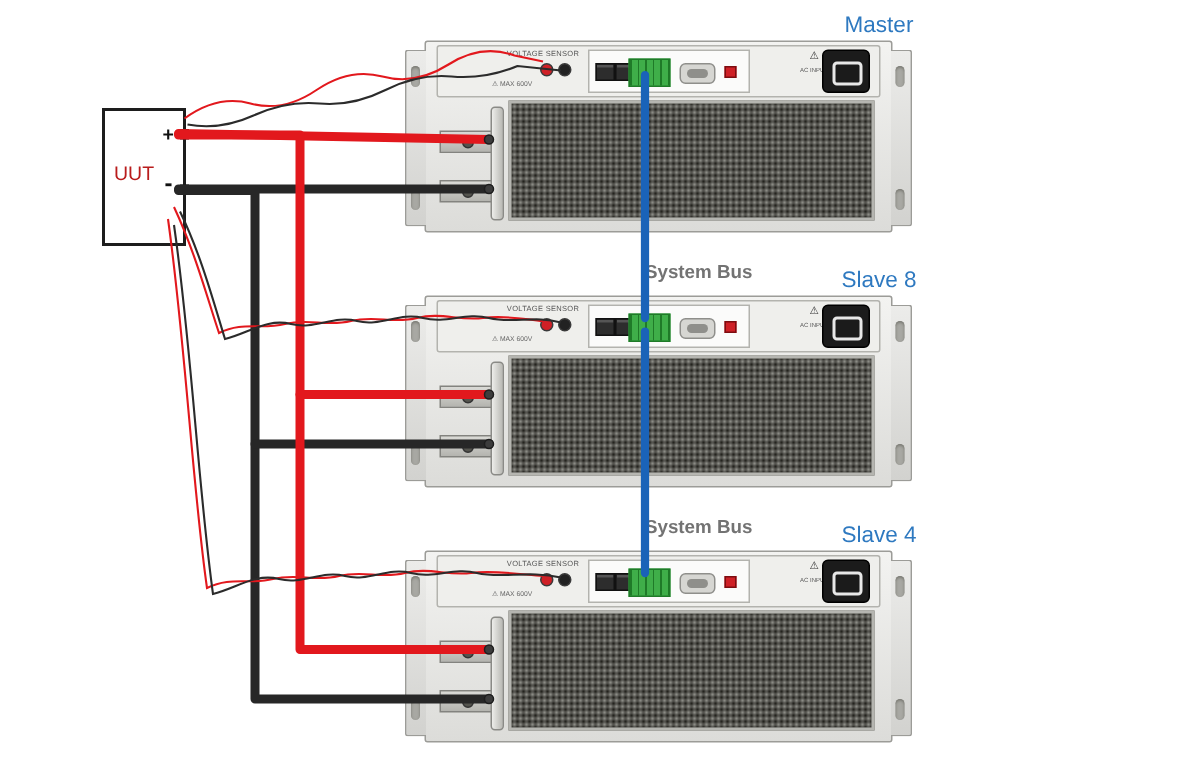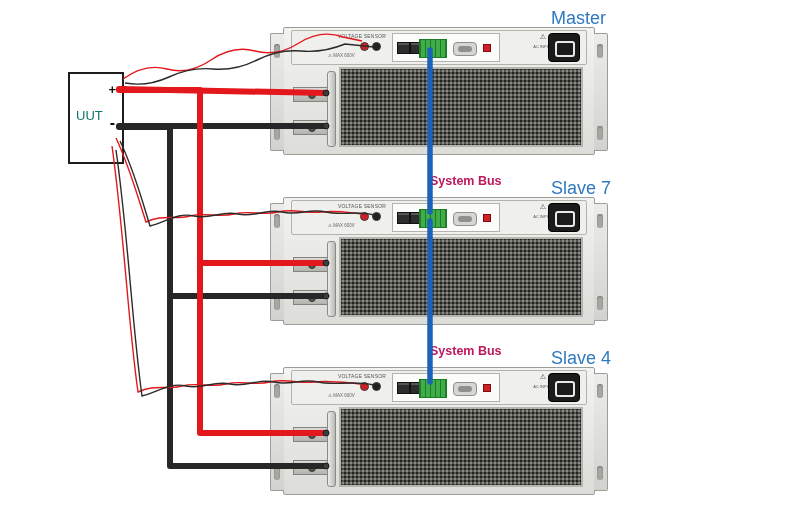"Master" .unit-label { font-size: 18px -> 15px; text-align: none -> center }
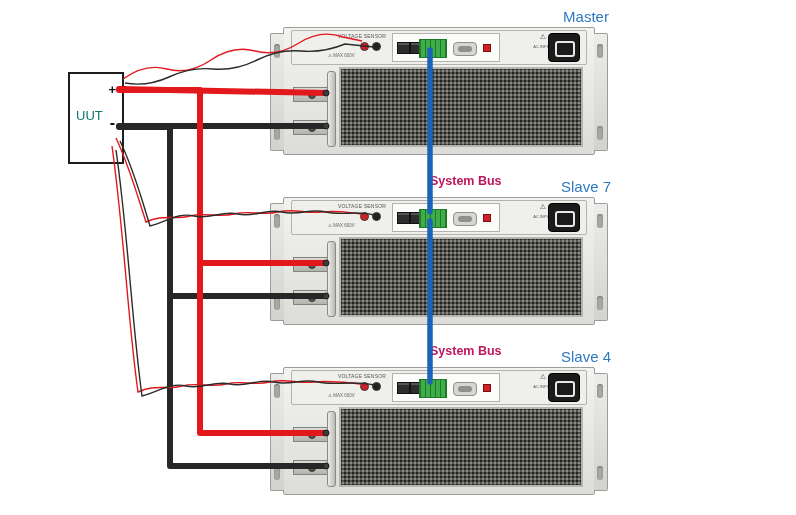"UUT" .uut .name { color: #0f766e -> #b91c1c }
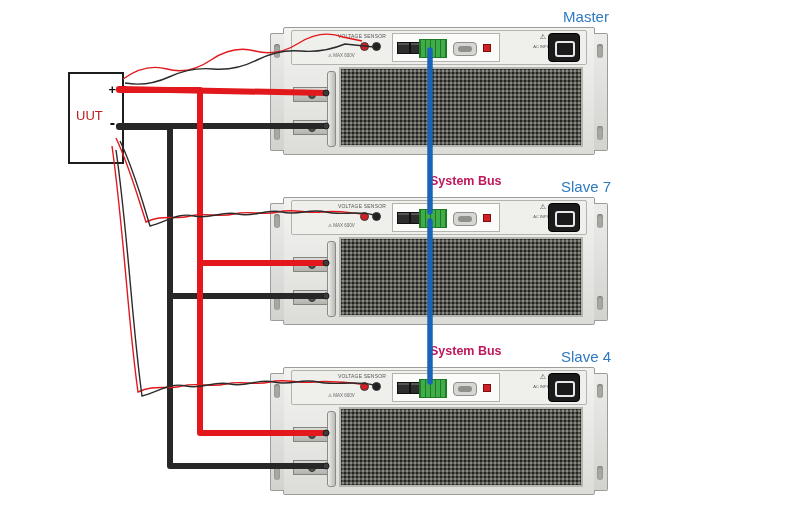"System Bus" .bus-label { color: #be185d -> #737373 }
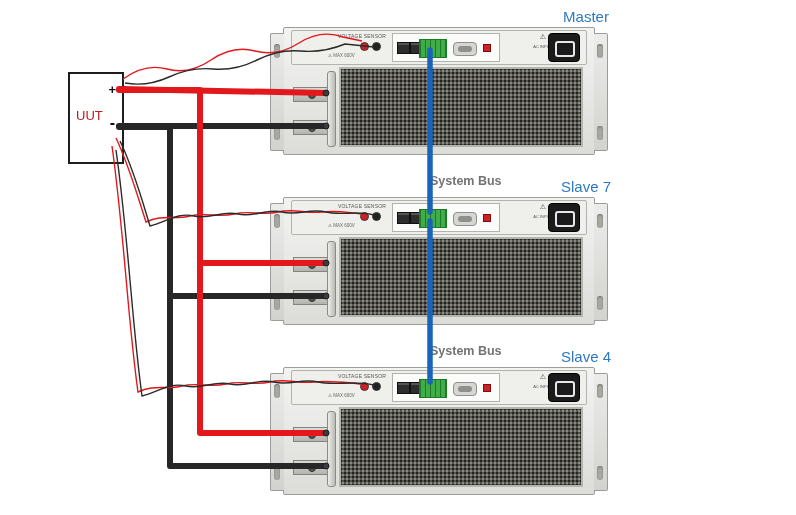"Slave 7" div.unit-label { text: 7 -> 8 }
